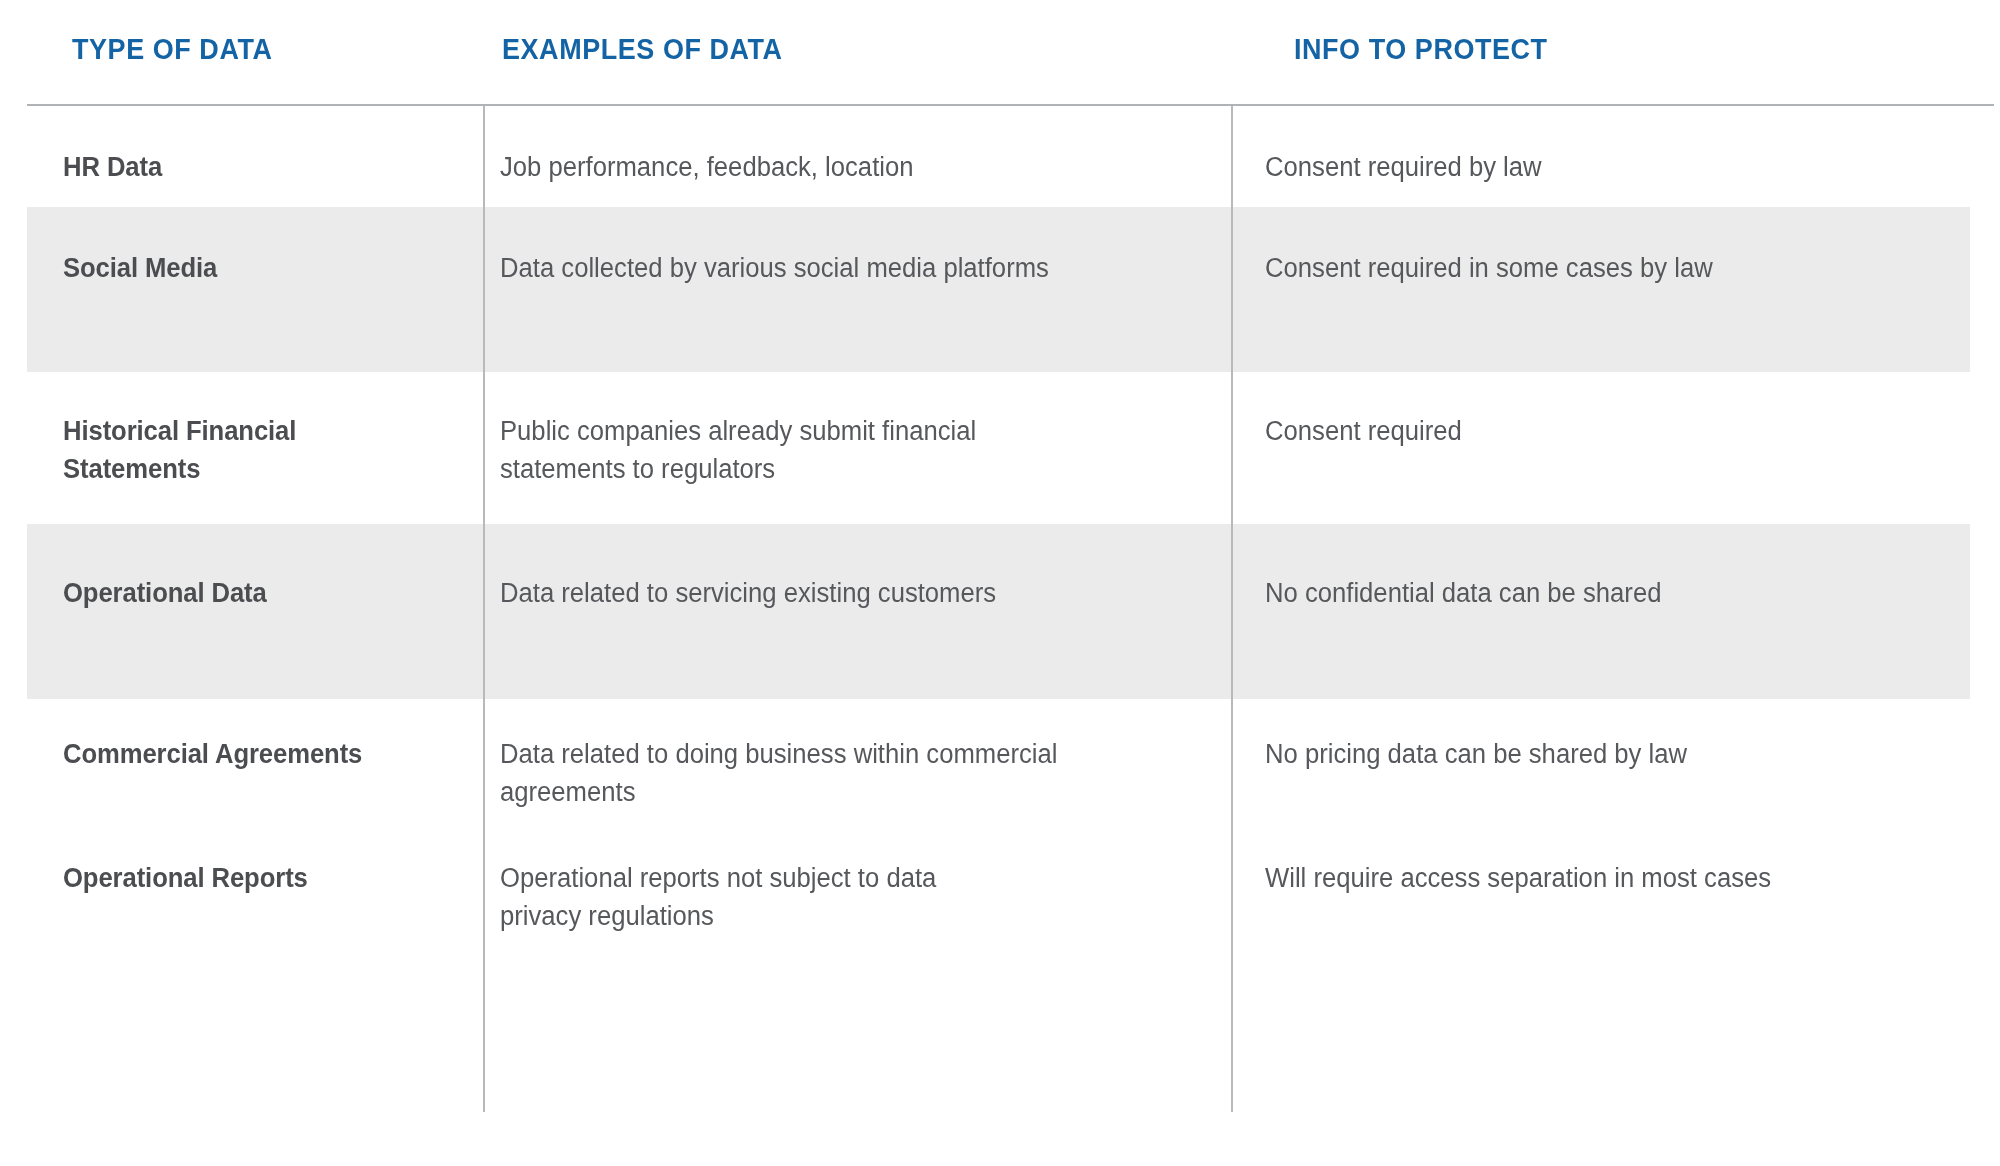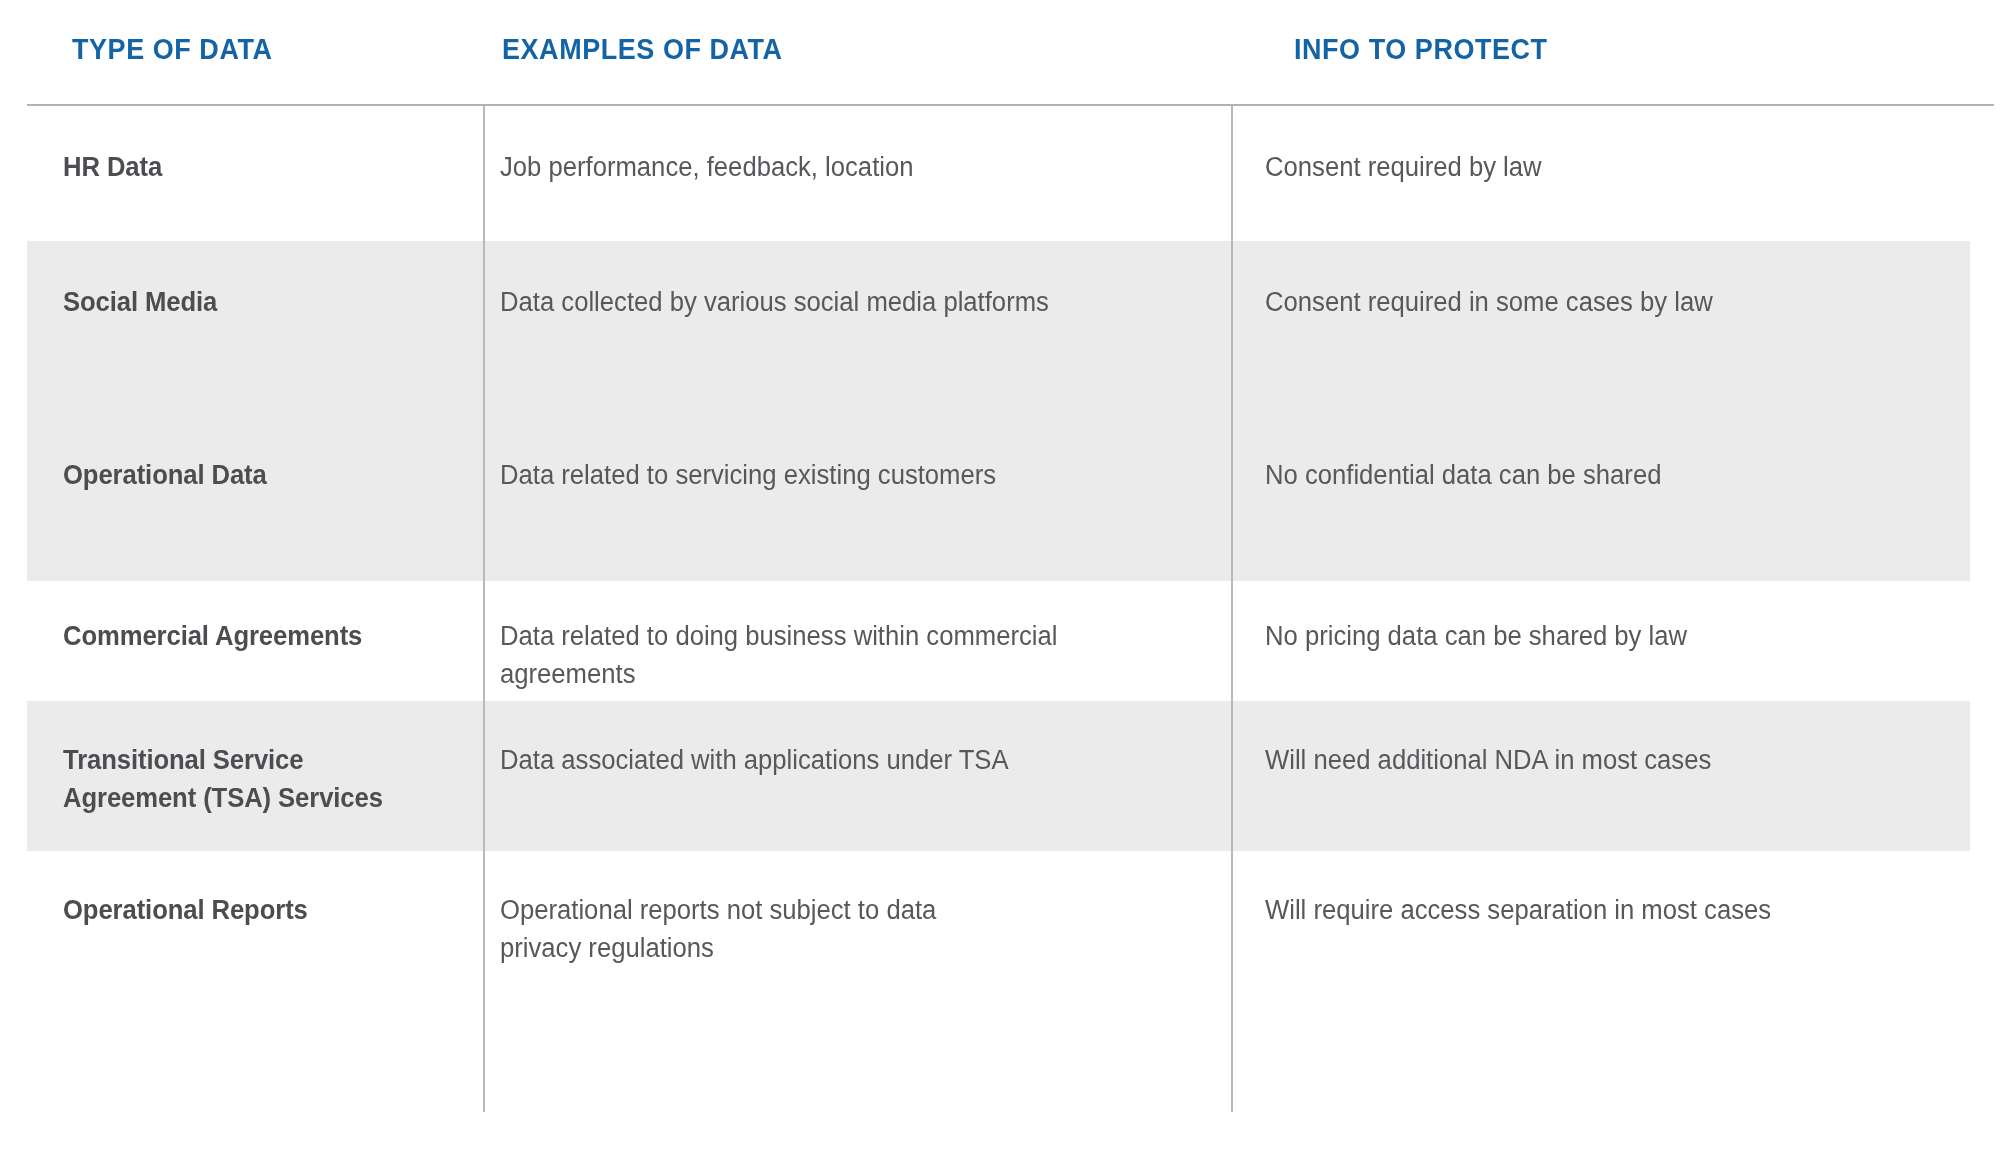"HR Data" div.row { height: 135px -> 101px }
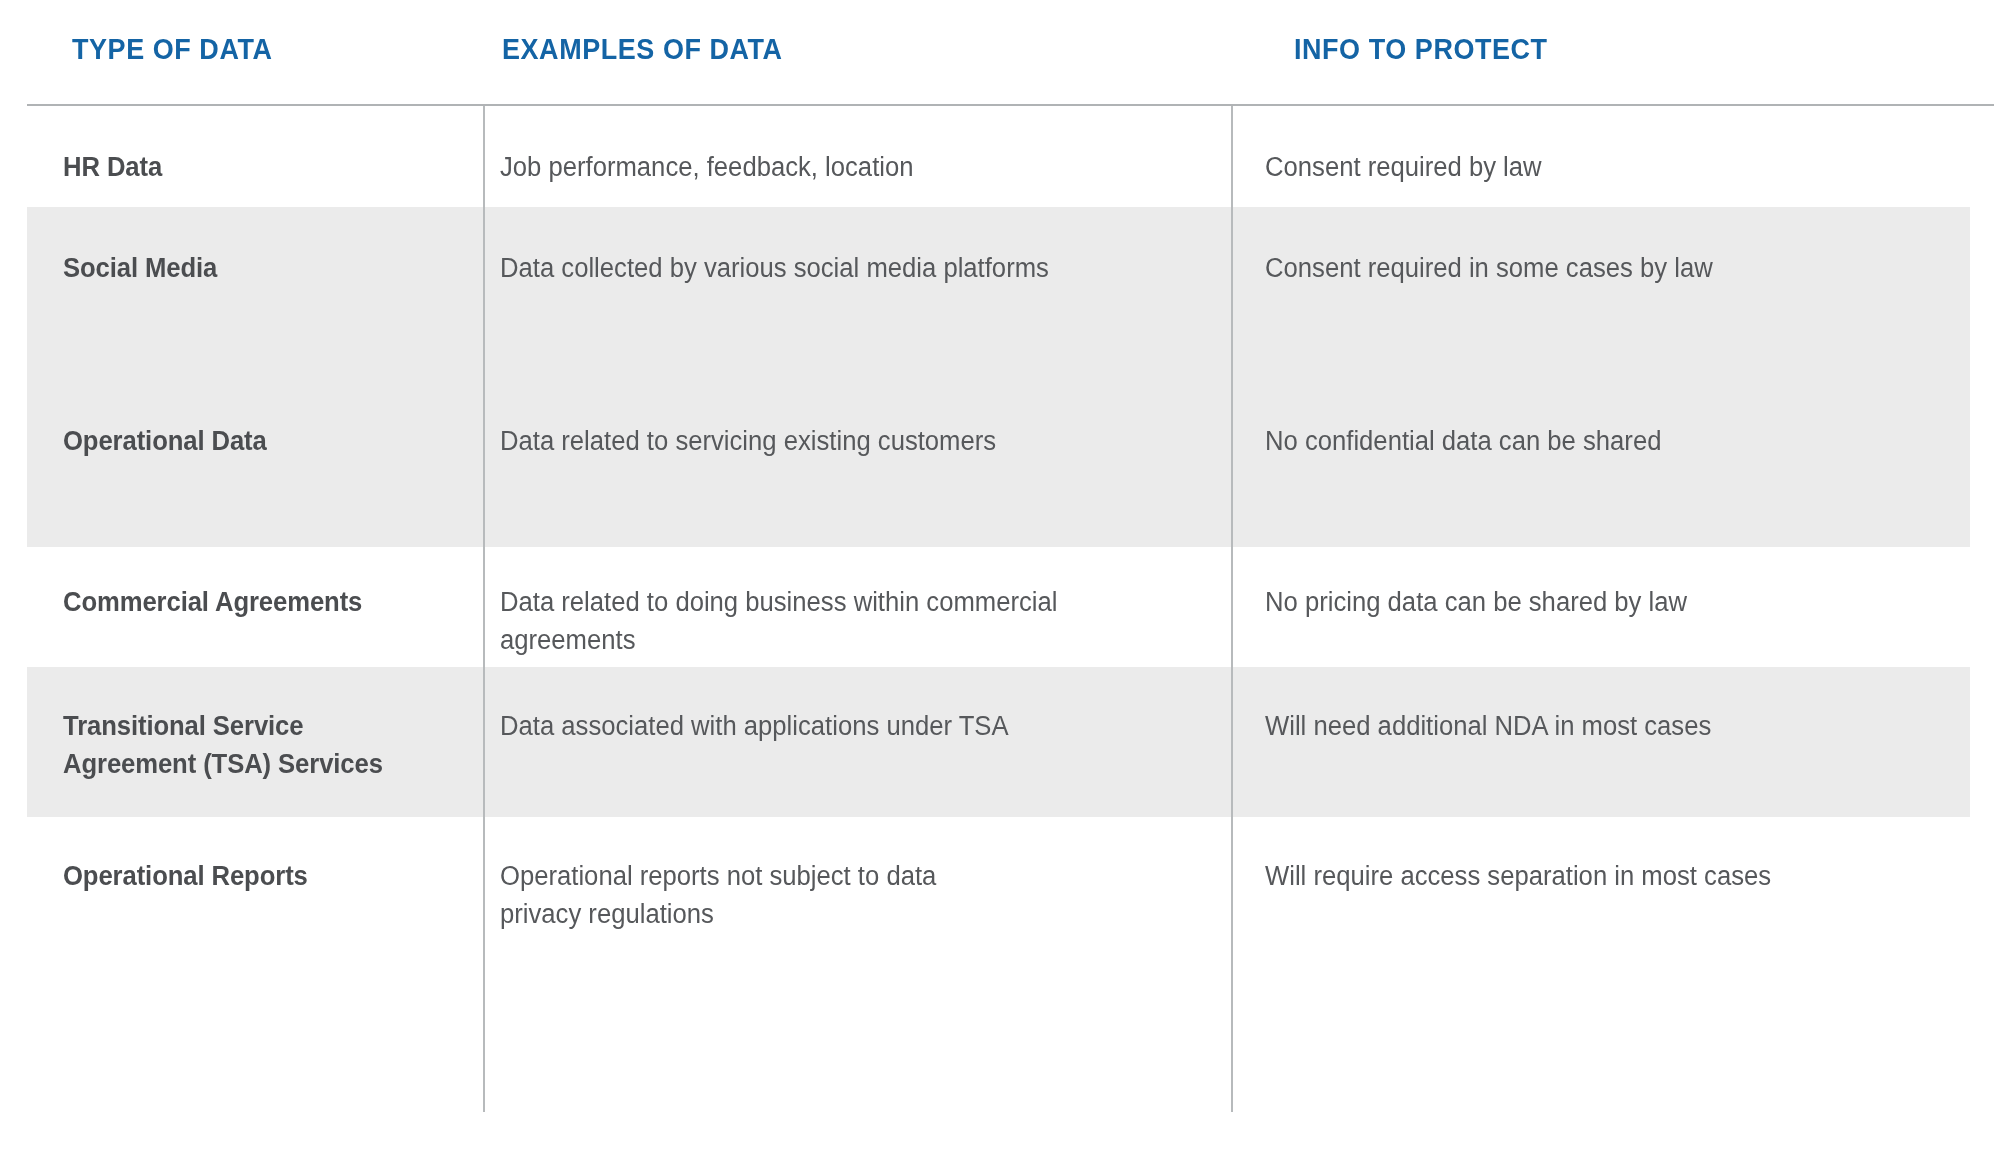"Historical Financial" div.row { html: none -> <div> <div> <span>Historical Financial</span> <span>Statements</span> </div> <div> <span>Public companies already submit financial</span> <span>statements to regulators</span> </div> <div> <span>Consent required</span> </div> </div> }
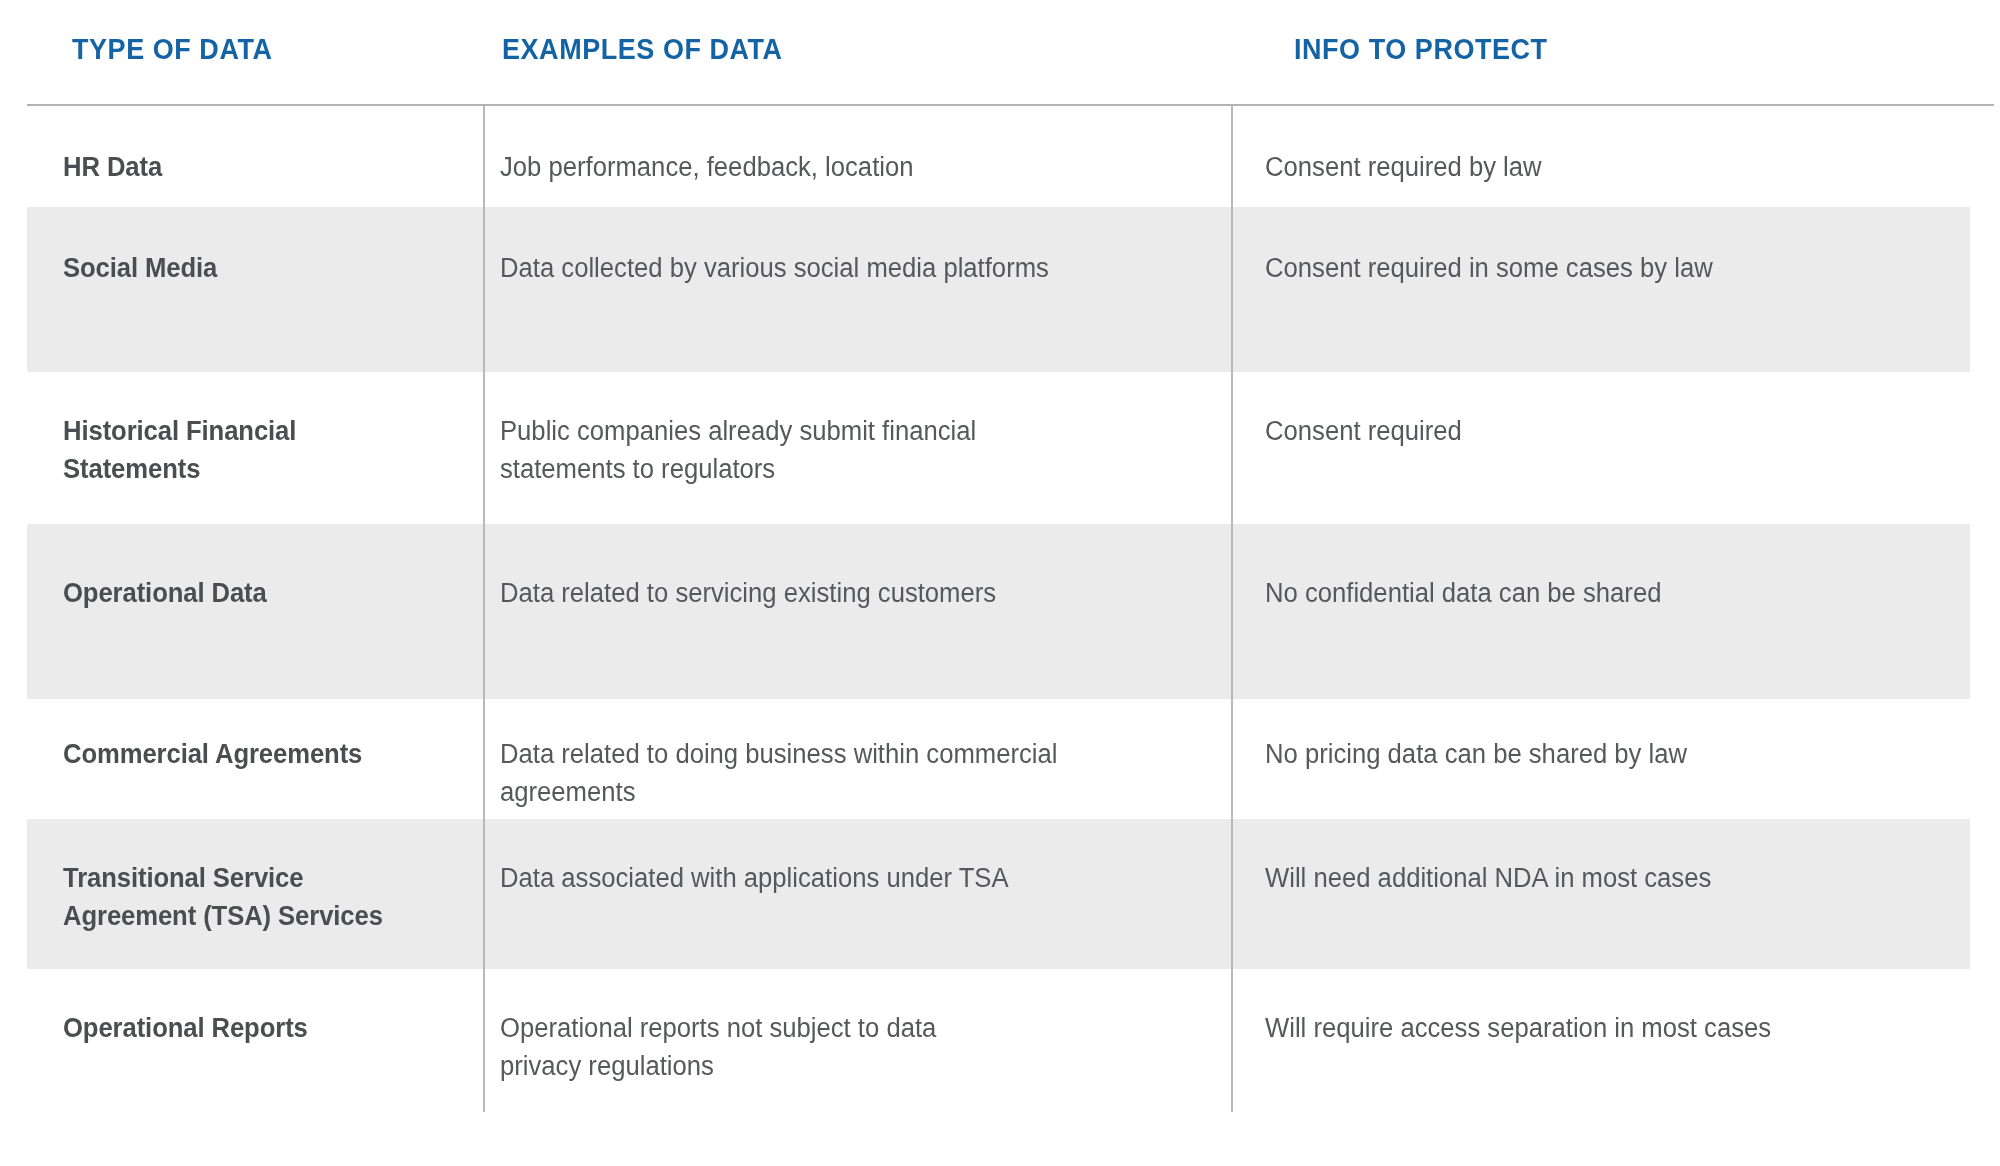"Transitional Service" div.row { html: <div> <div> <span>Transitional Service</span> <span>Agreement (TSA) Services</span> </div> <div> <span>Data associated with applications under TSA</span> </div> <div> <span>Will need additional NDA in most cases</span> </div> </div> -> none }
